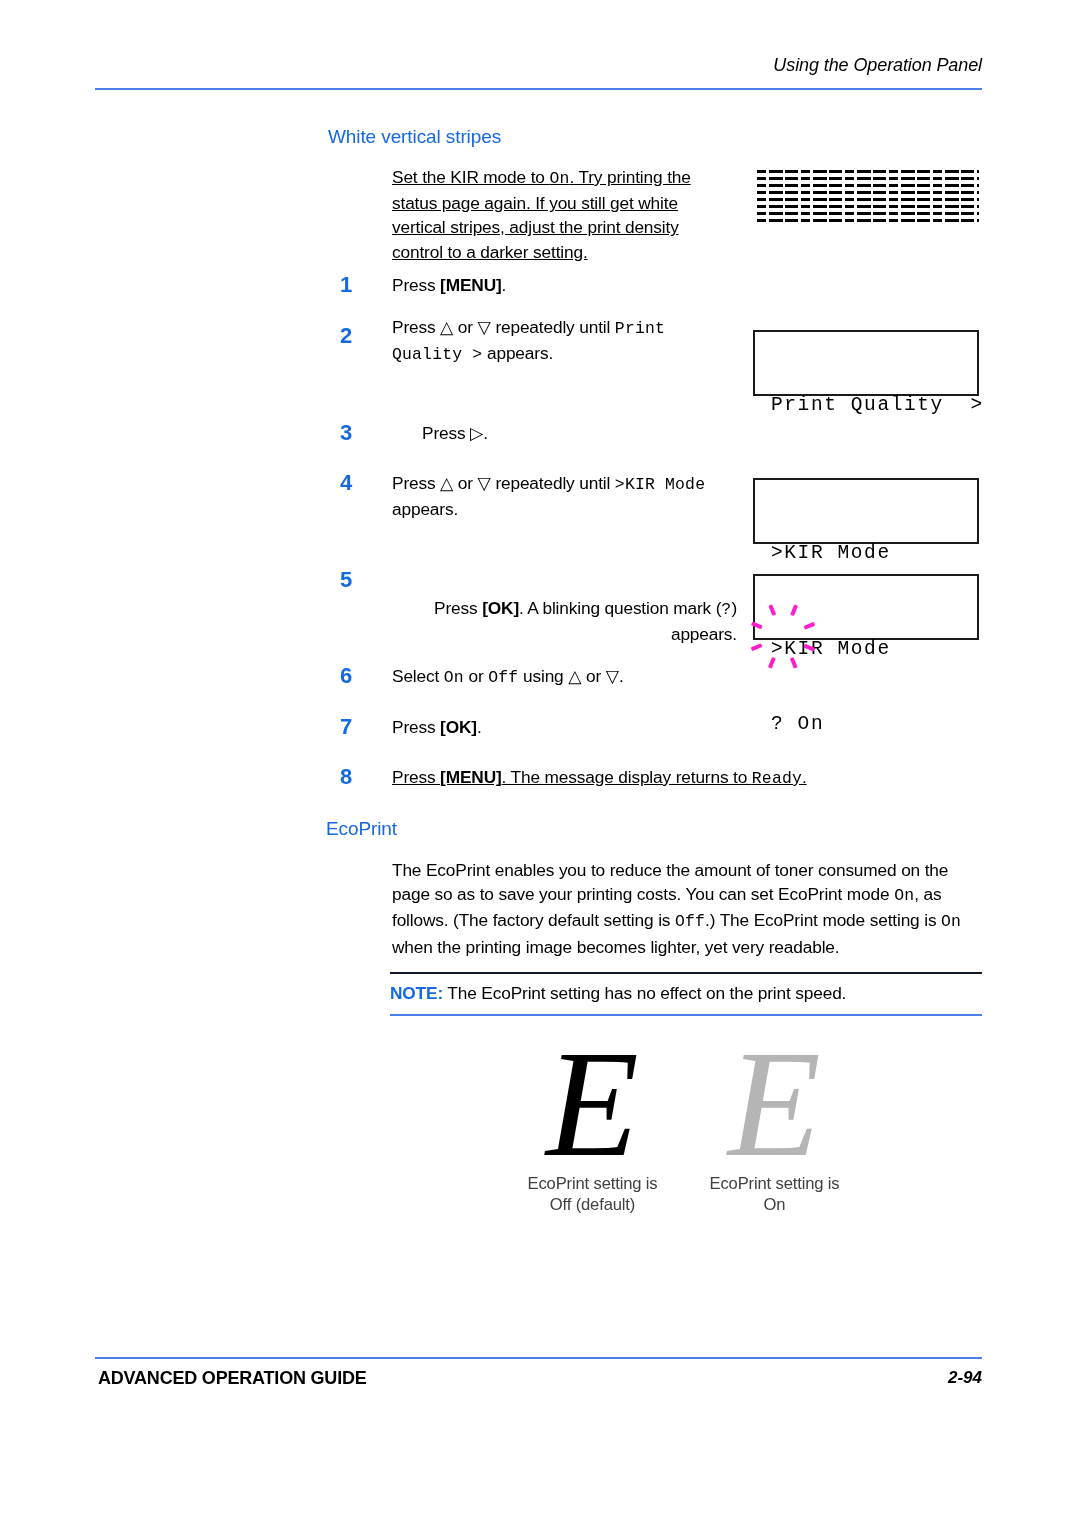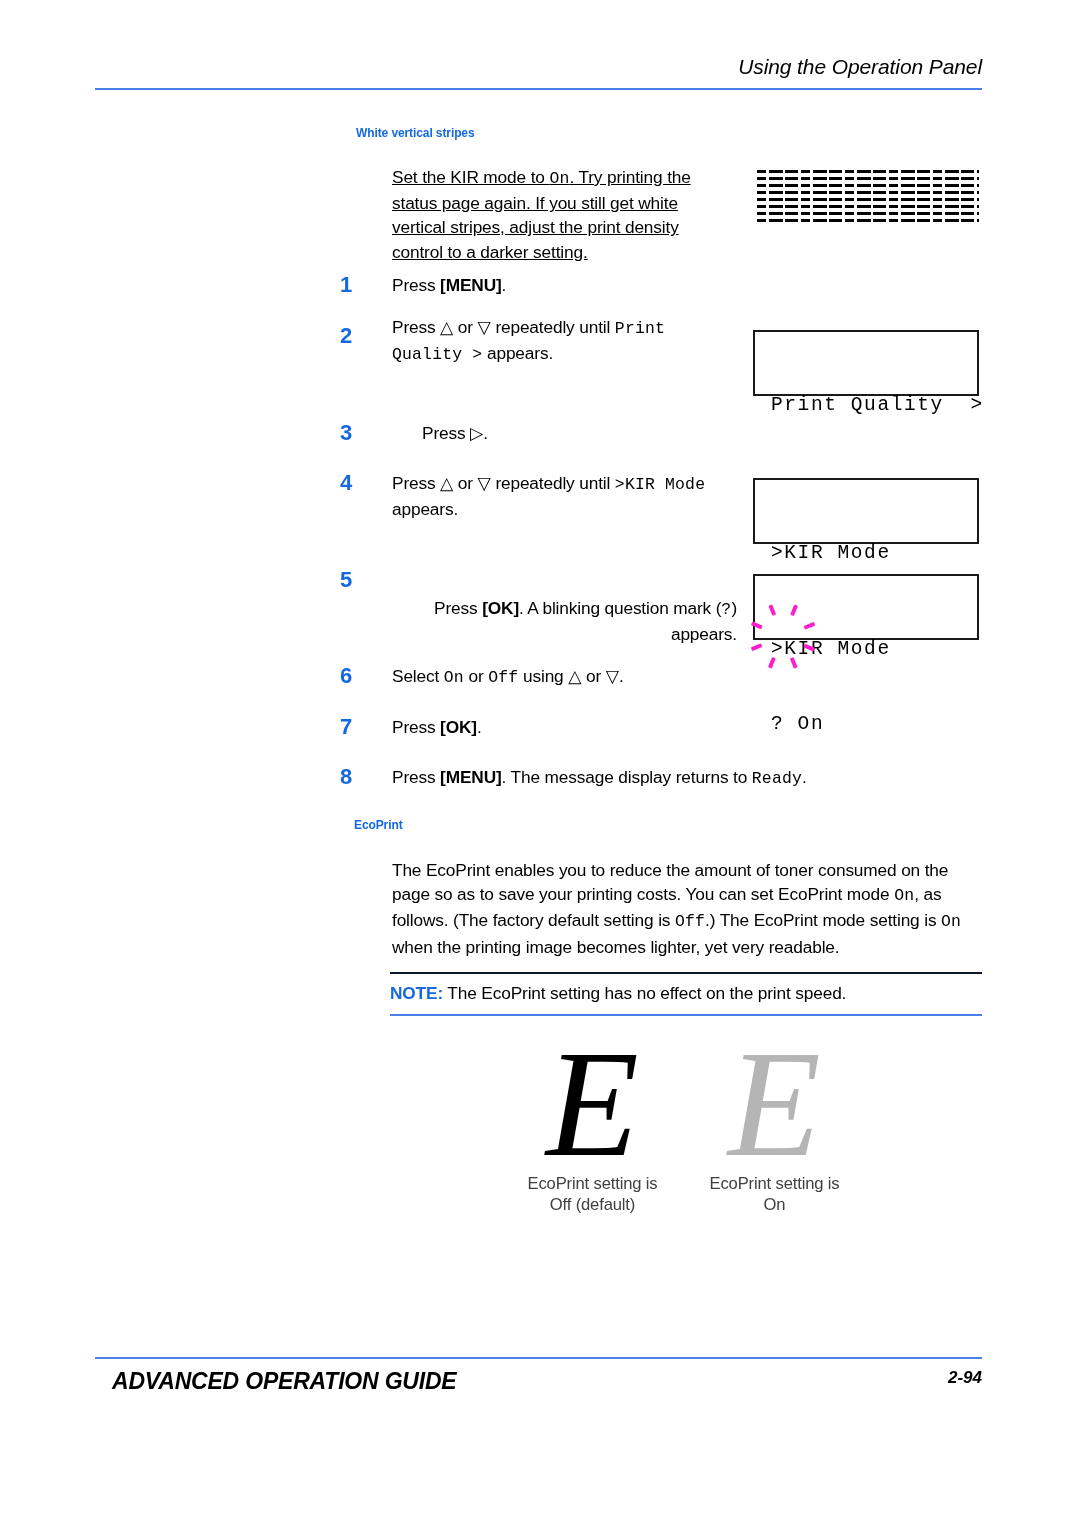"Using the Operation Panel" #running-head { font-size: 21px -> 18px }
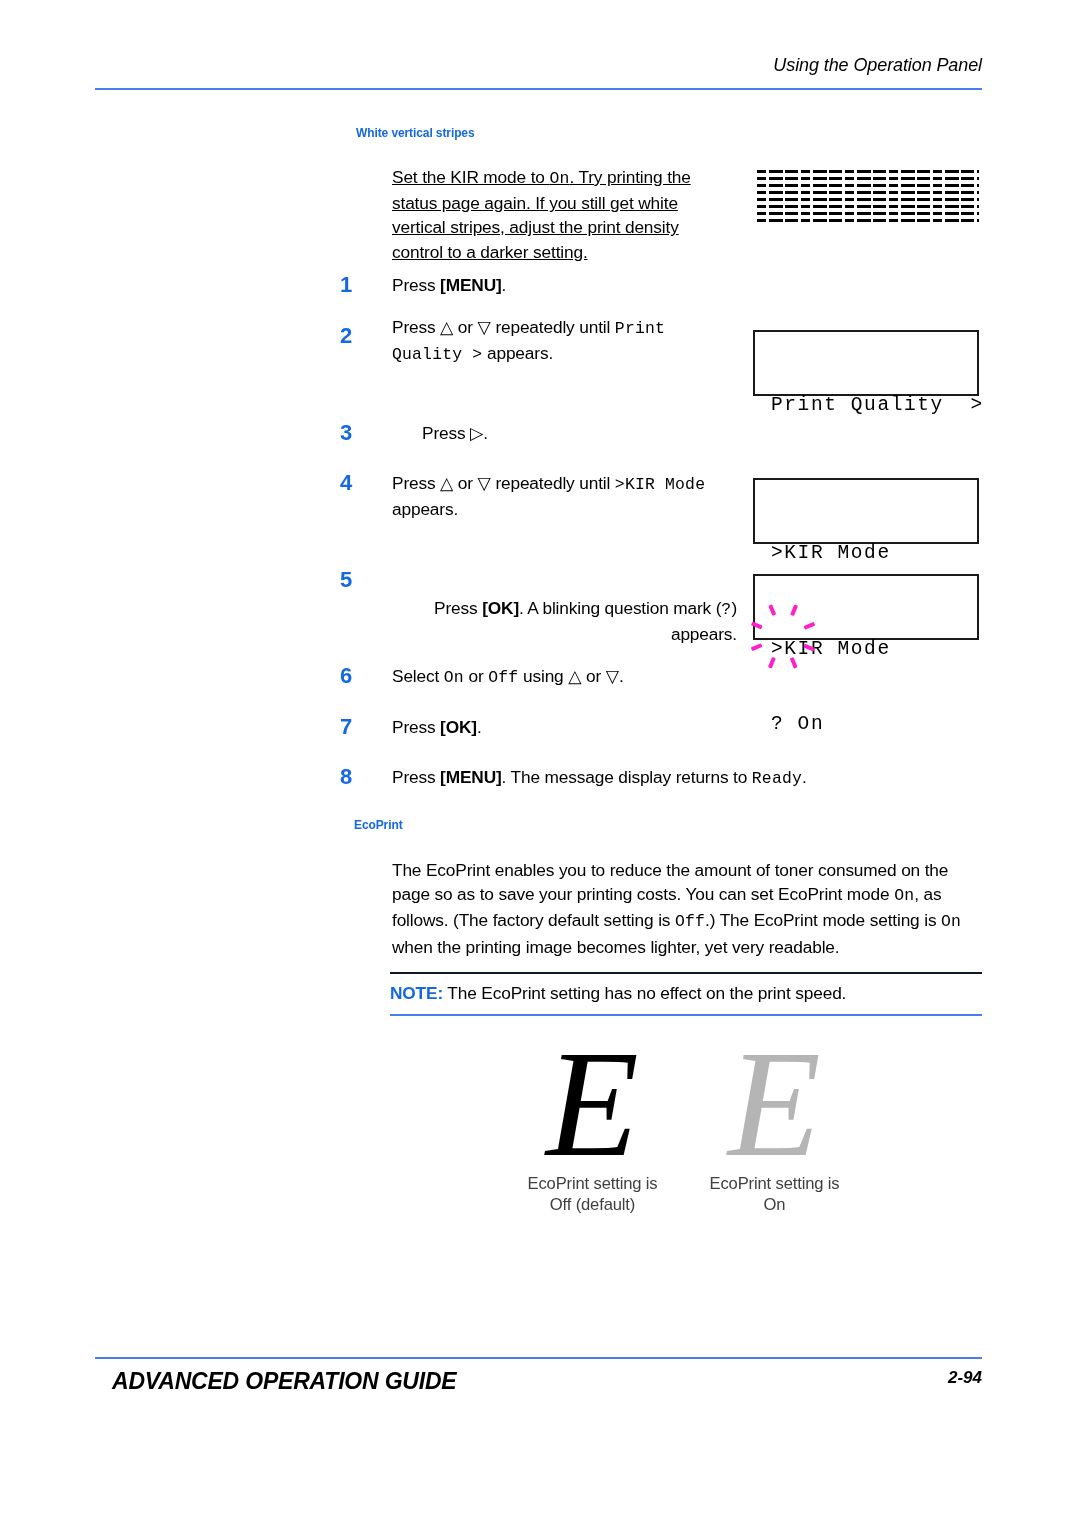"White vertical stripes" .section-heading { font-size: 12px -> 19px; font-weight: bold -> normal; margin-left: 28px -> none }
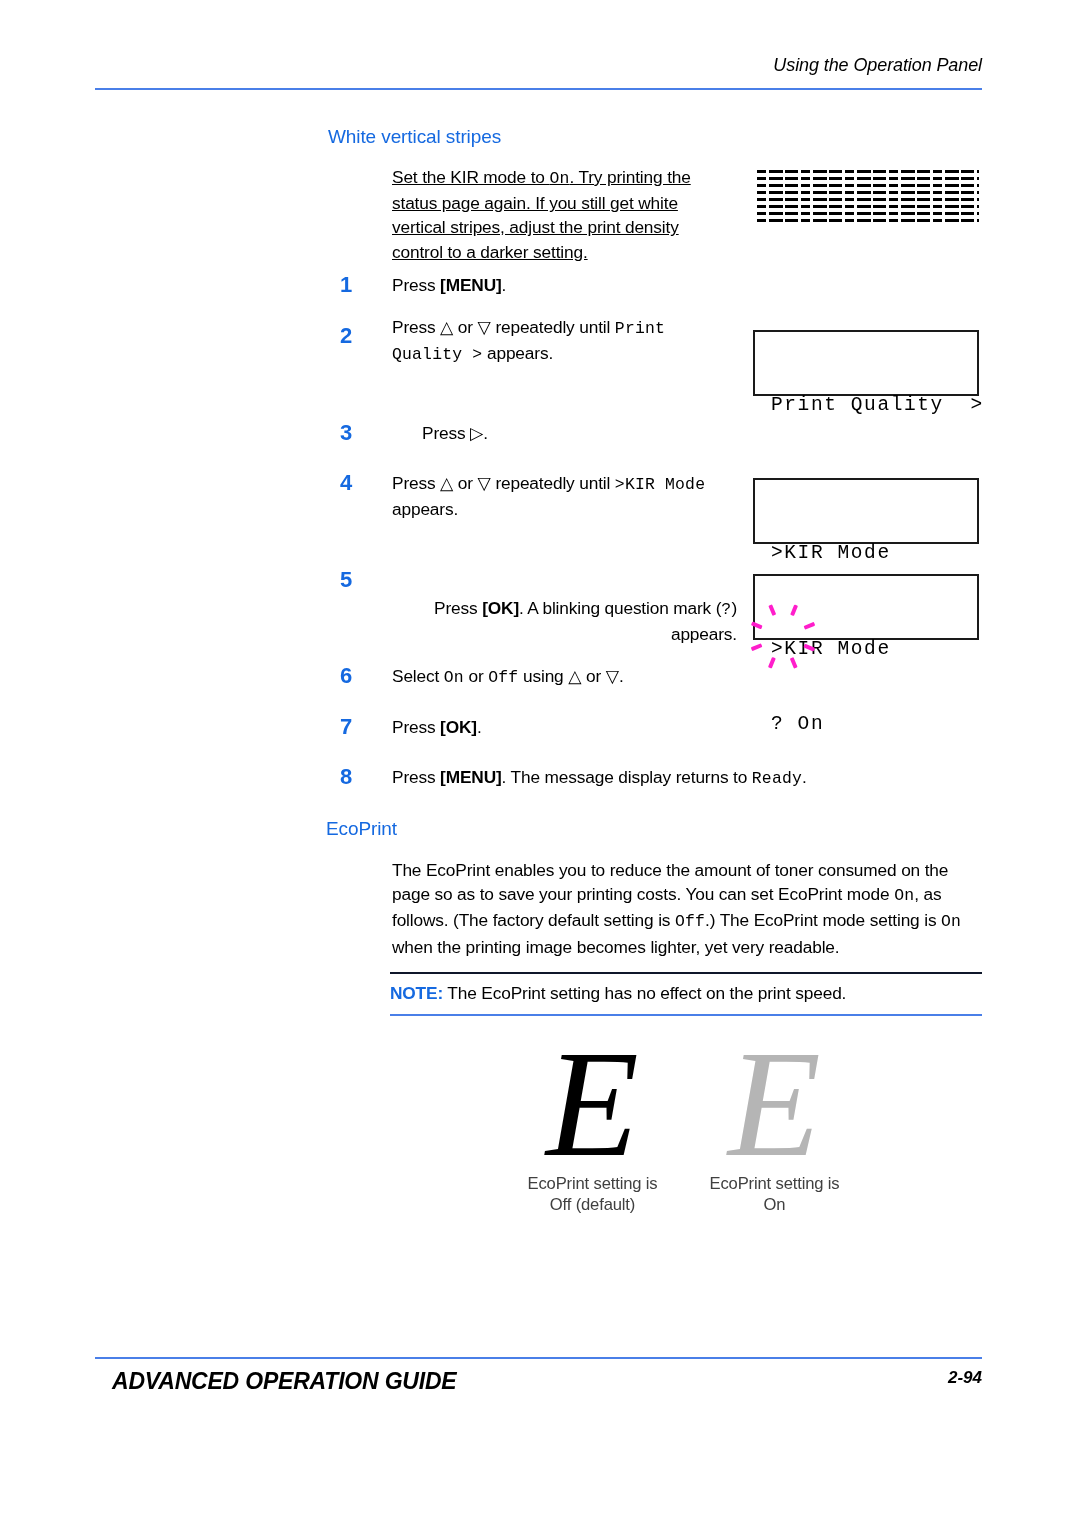"Press [MENU]. The message display" div.step-text { text-decoration: none -> underline }
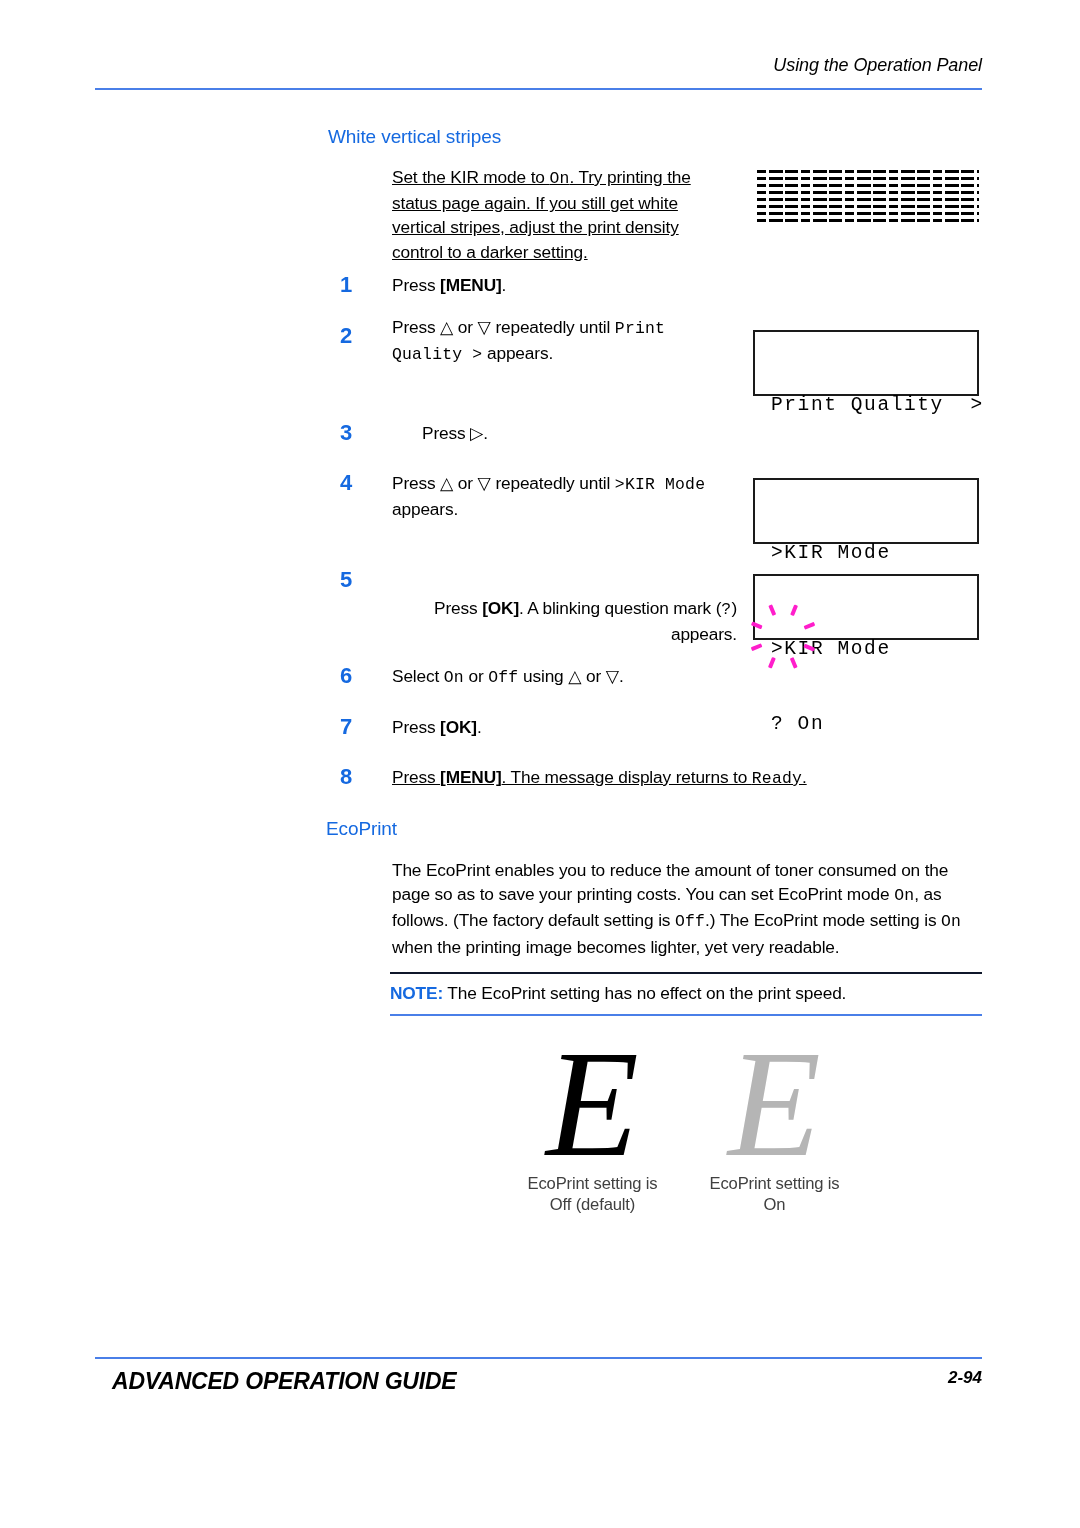"ADVANCED OPERATION GUIDE" #footer-title { font-size: 23px -> 18px; font-style: italic -> none; left: 112px -> 98px }
